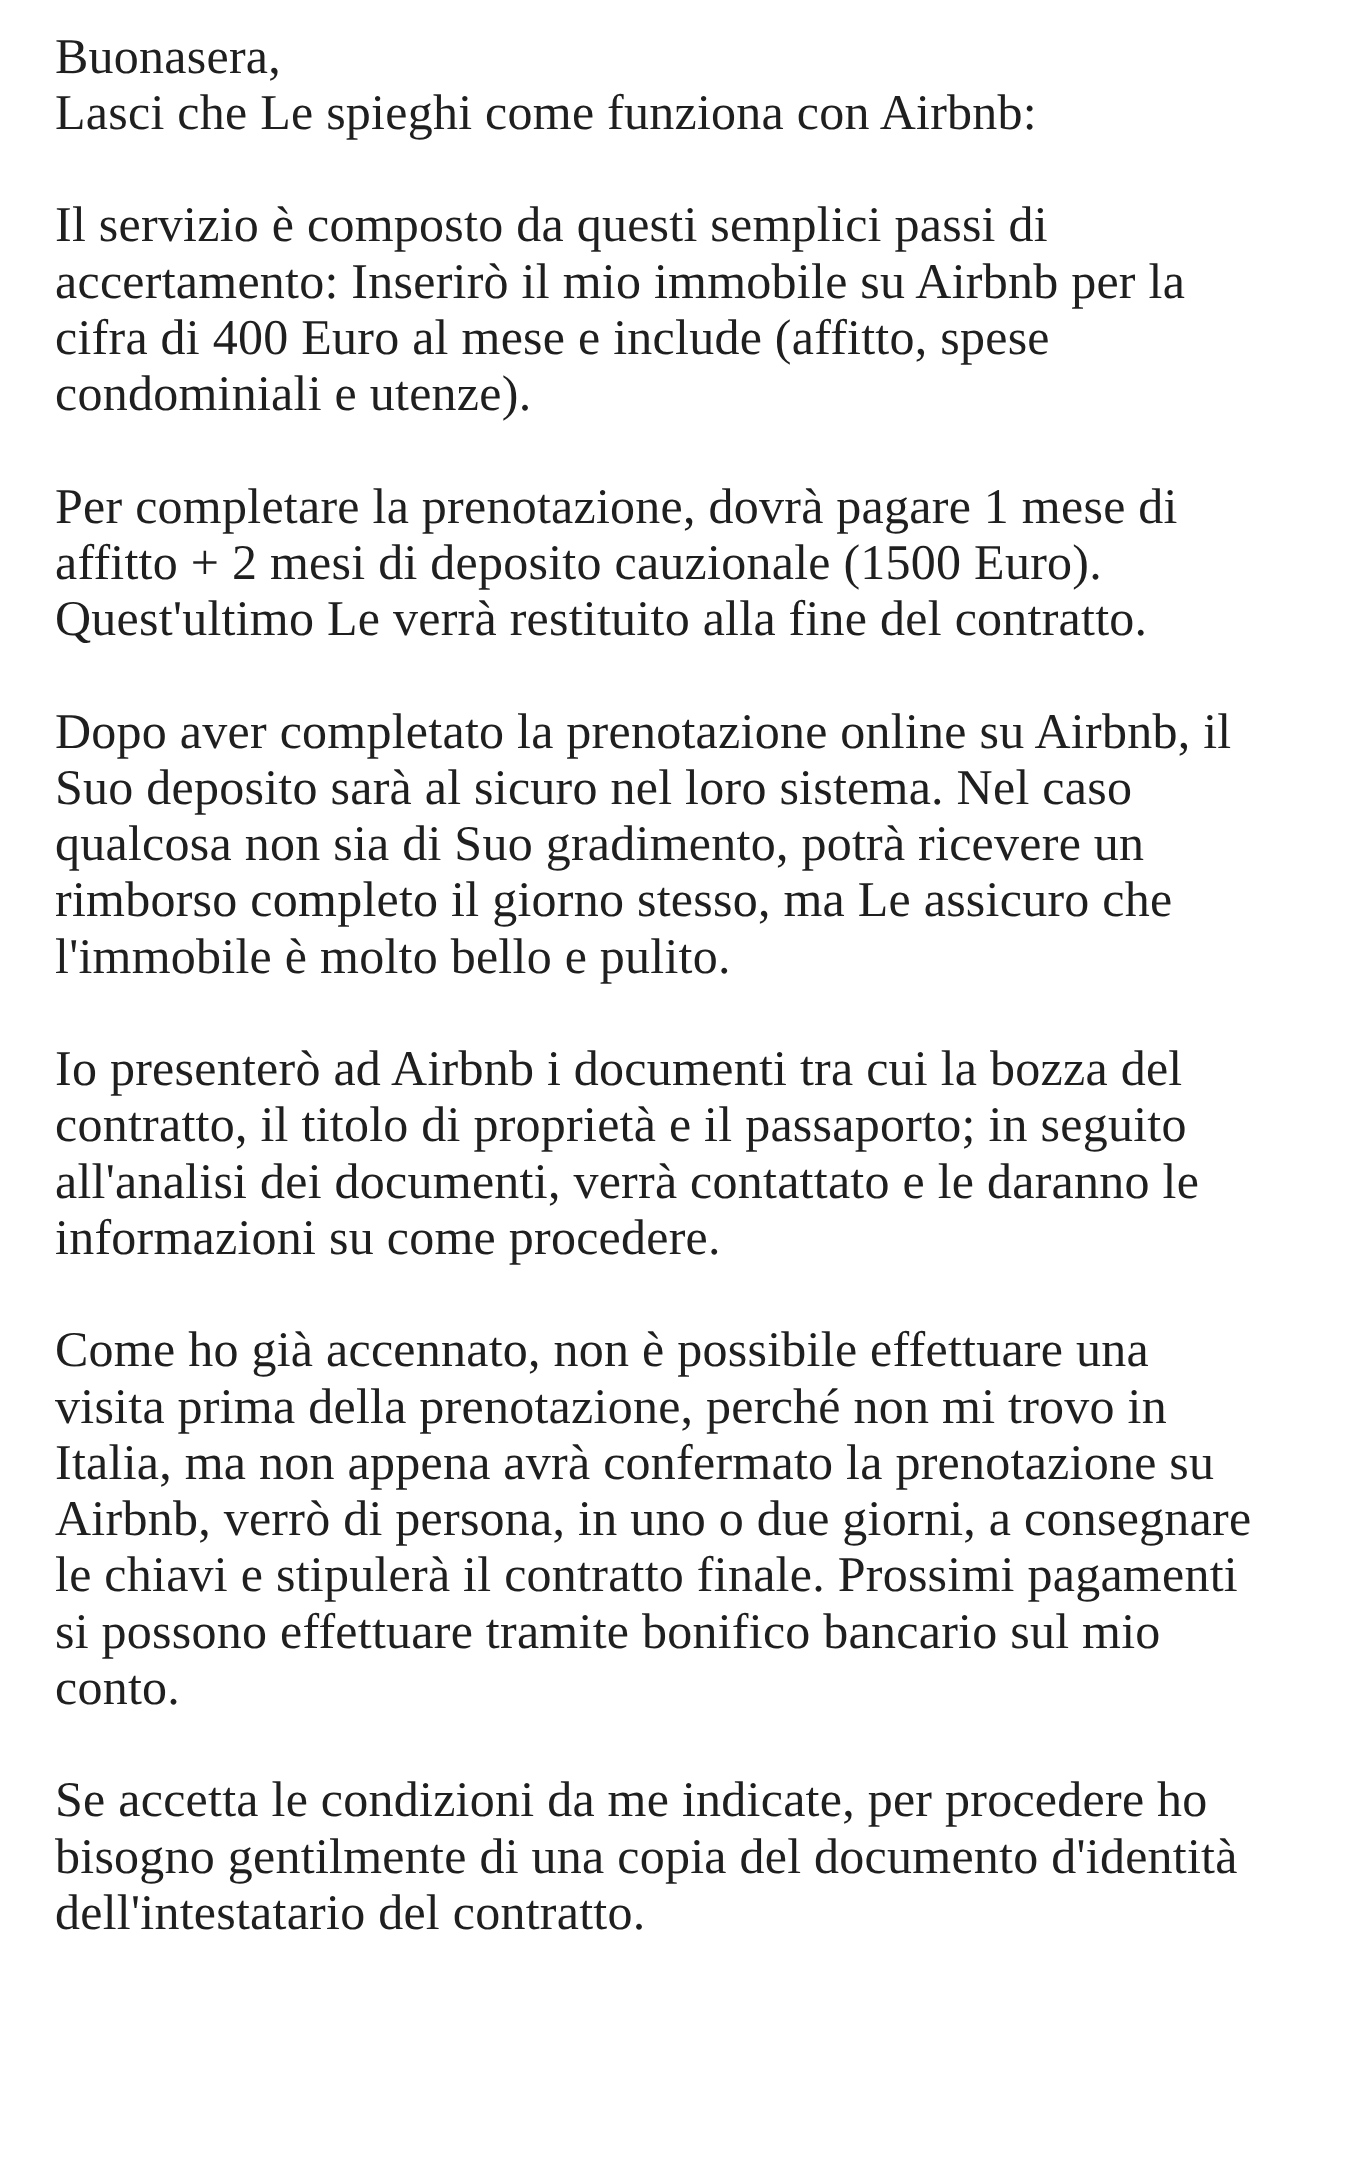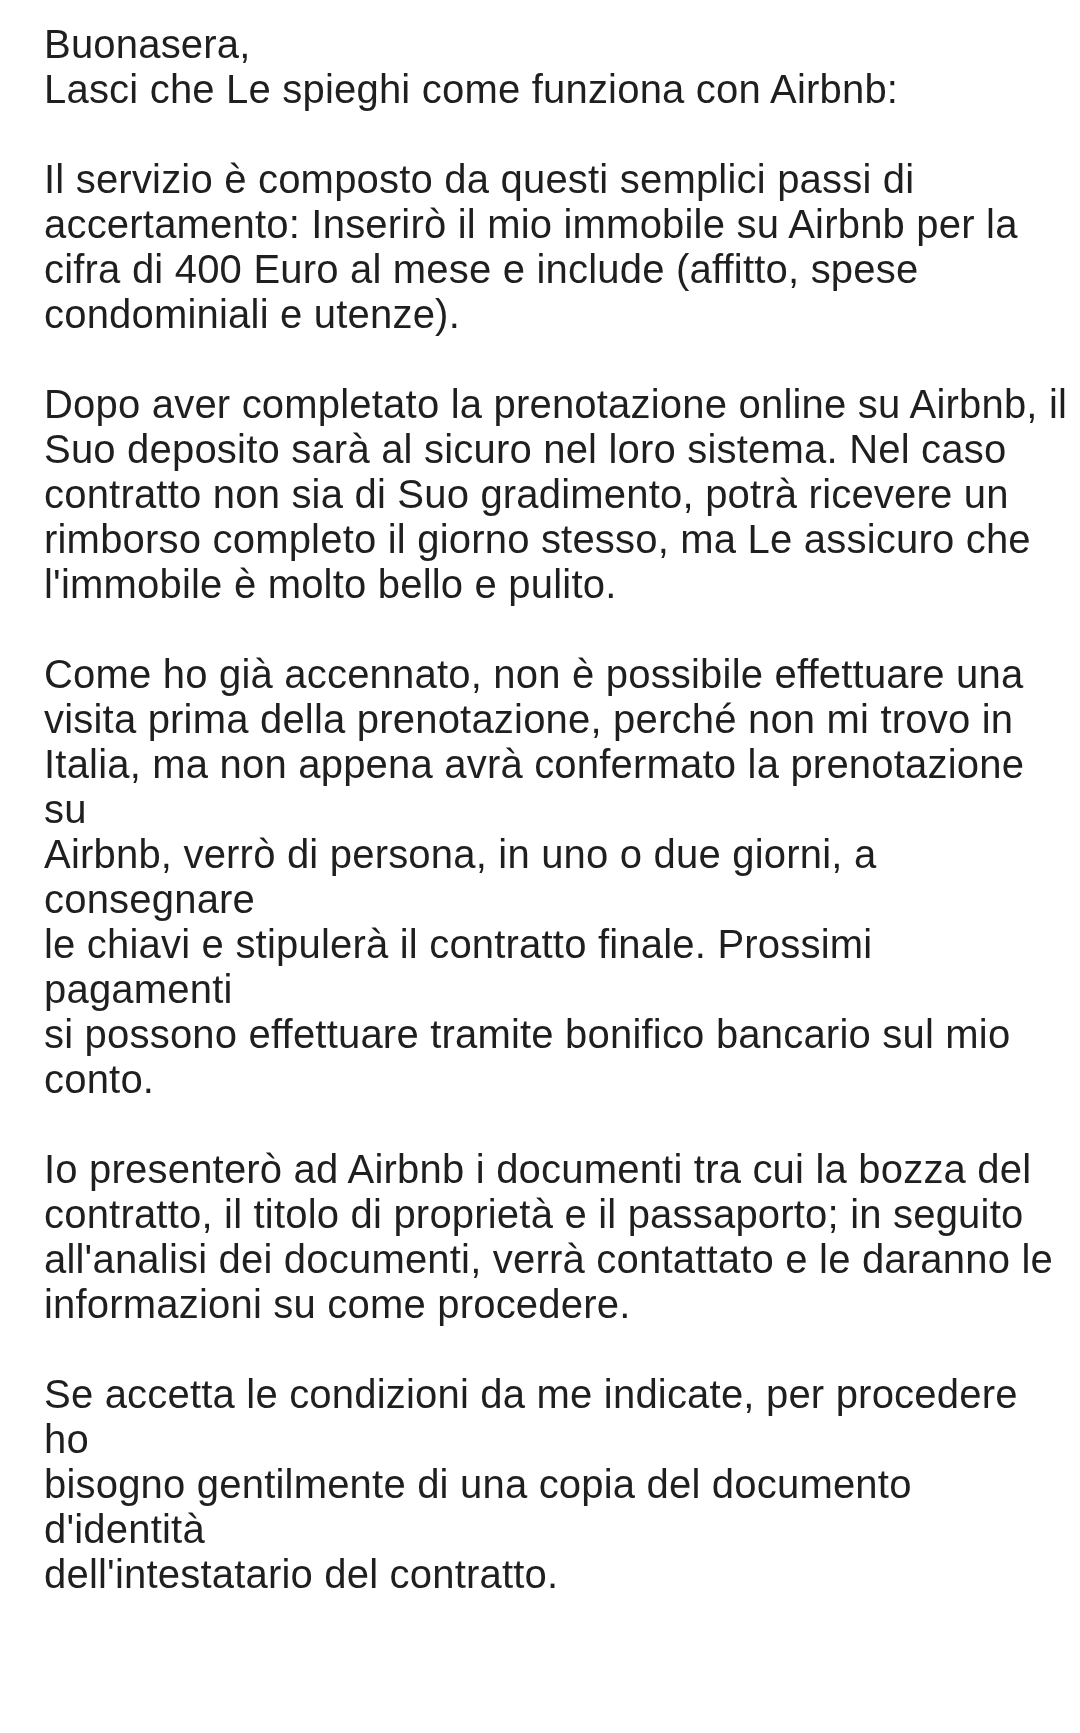"Buonasera," .para { font-family: none -> Liberation Serif, serif }
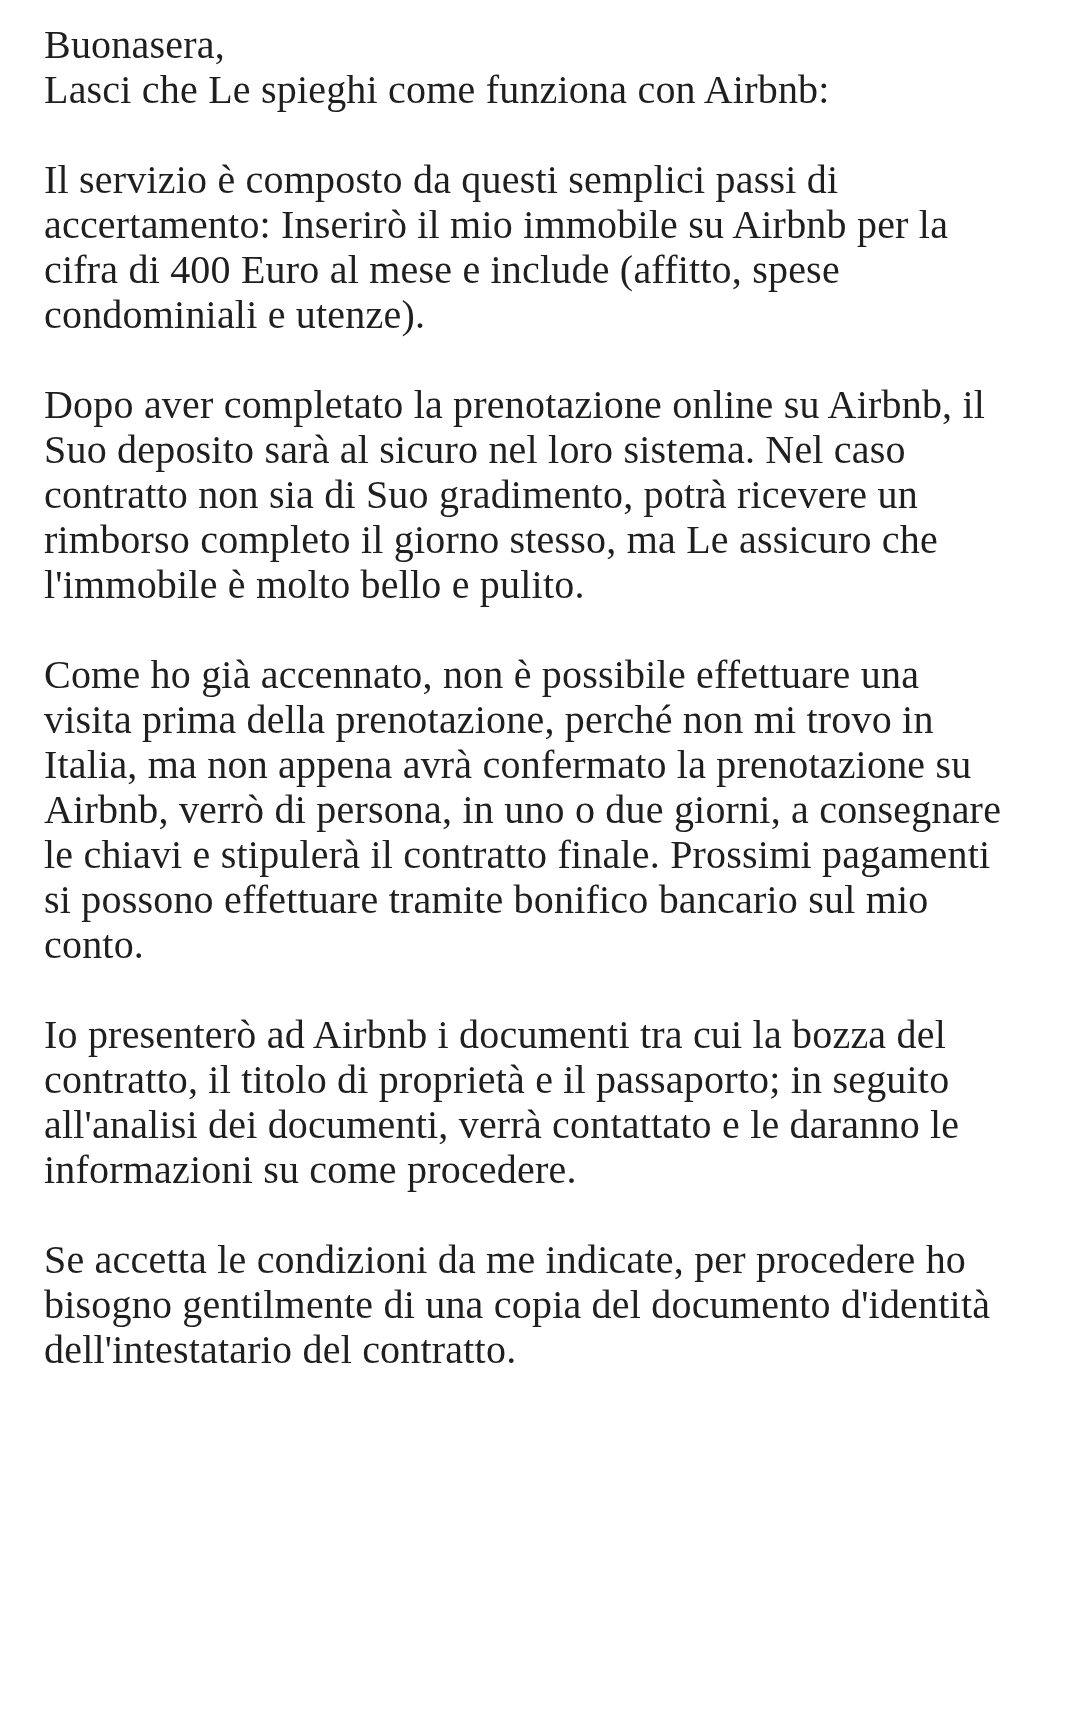"Per completare la prenotazione, dovrà" p.para { html: none -> <p>Per completare la prenotazione, dovrà pagare 1 mese di affitto + 2 mesi di deposito cauzionale (1500 Euro). Quest'ultimo Le verrà restituito alla fine del contratto.</p> }
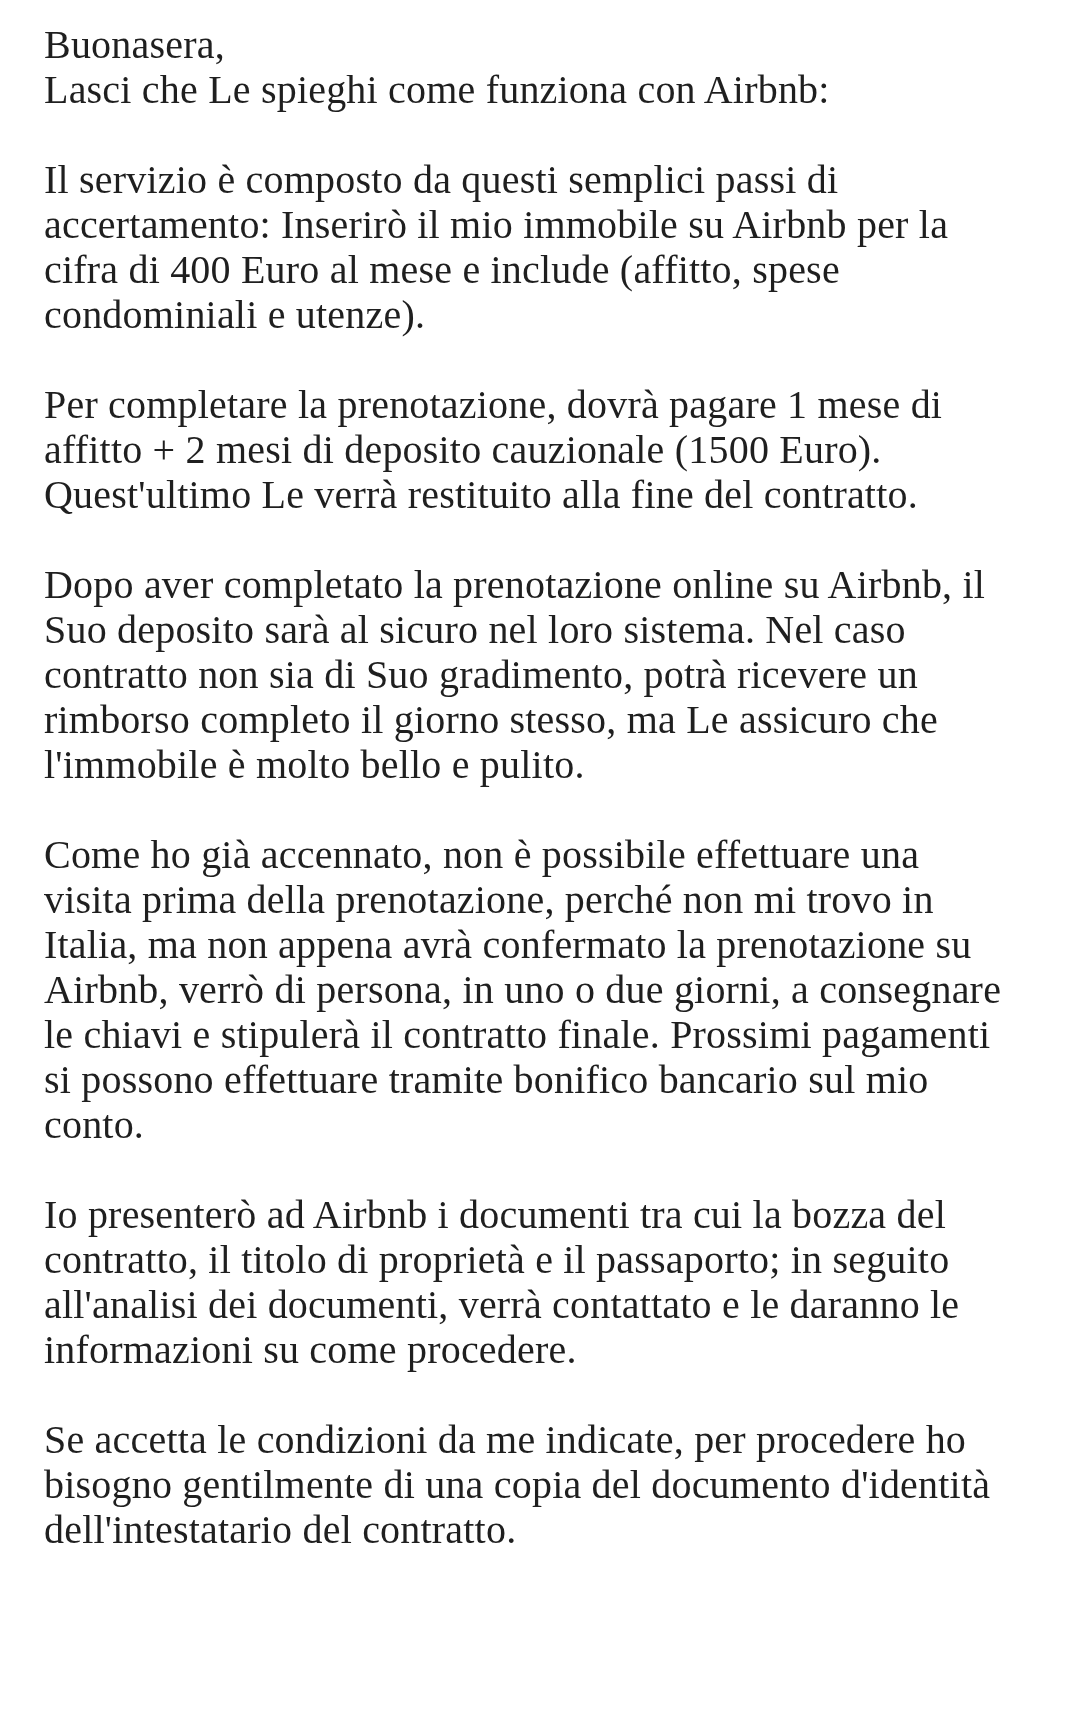"Dopo aver completato la prenotazione" p.para { text: contratto -> qualcosa }
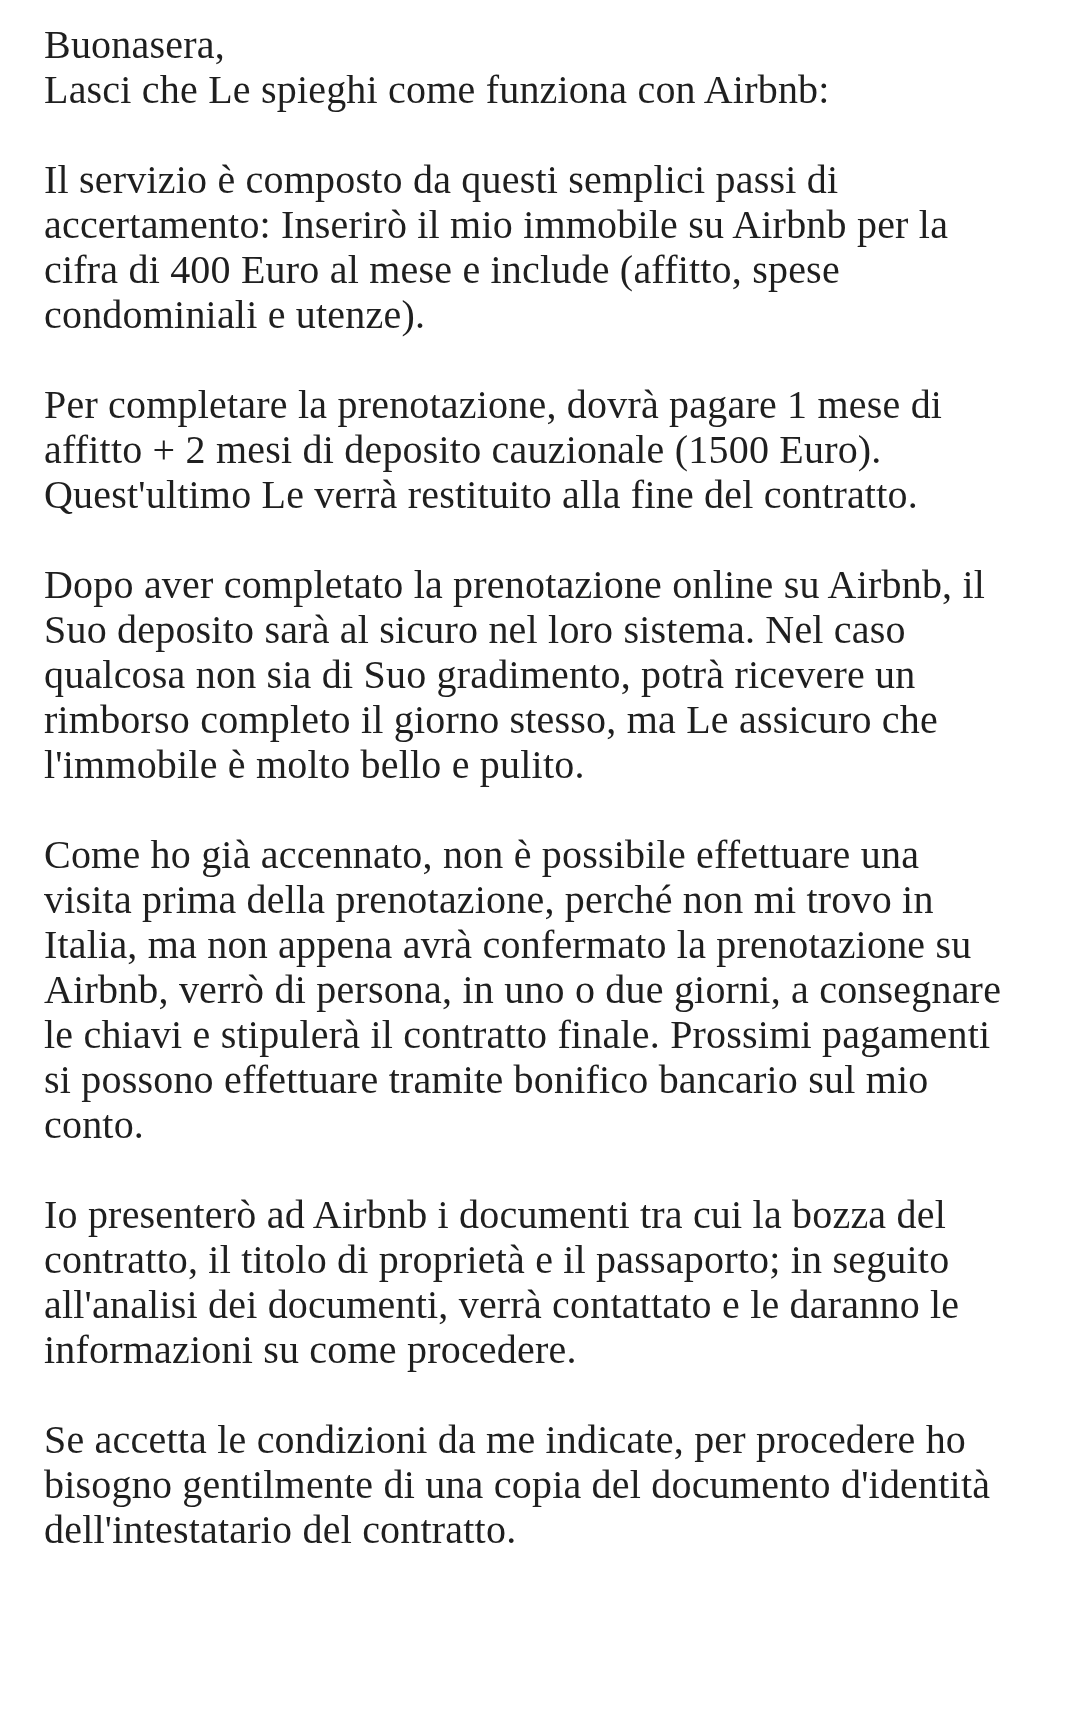"Come ho già accennato, non" p.para { order: before "Io presenterò ad Airbnb i" -> after "Io presenterò ad Airbnb i" }
